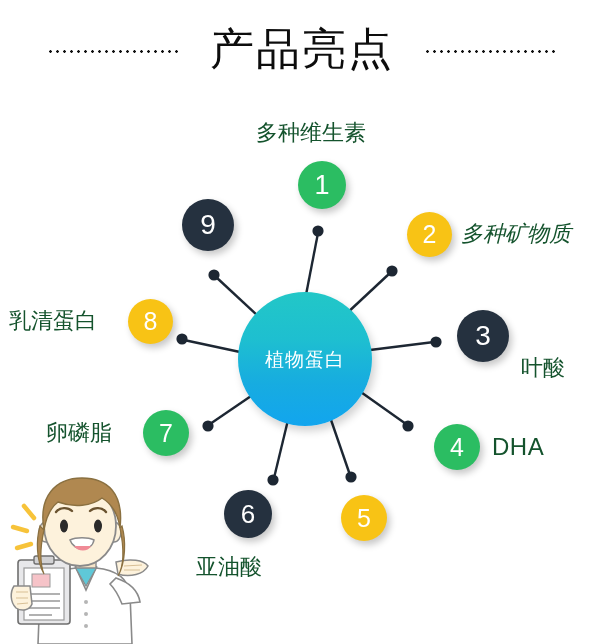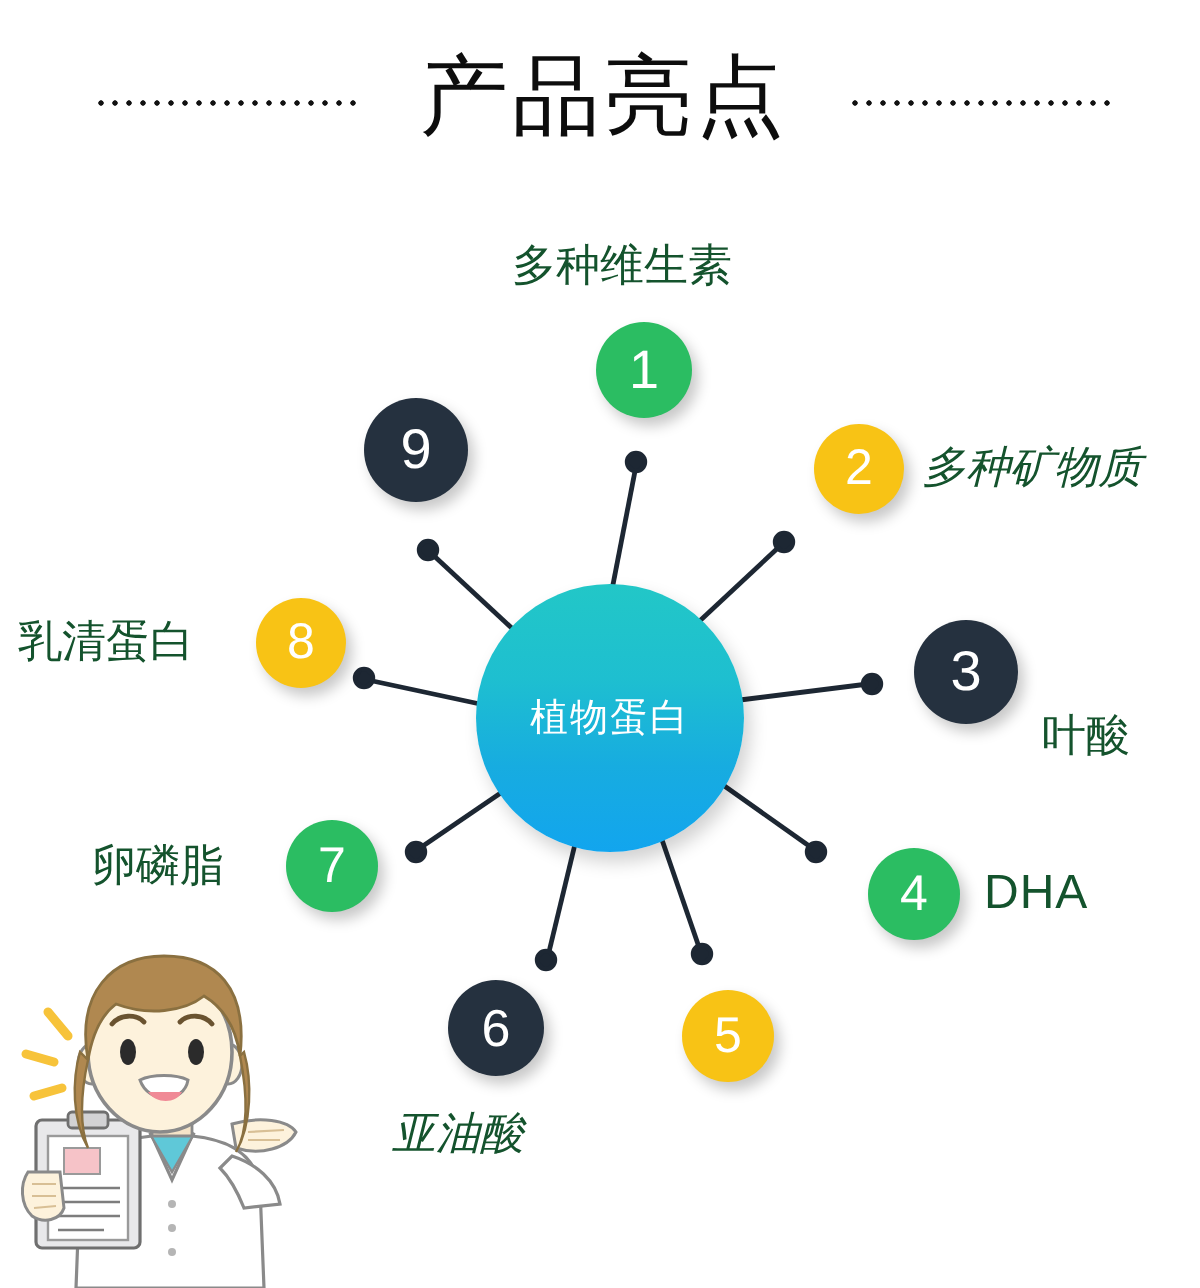"亚油酸" div.lbl { font-style: italic -> none }
